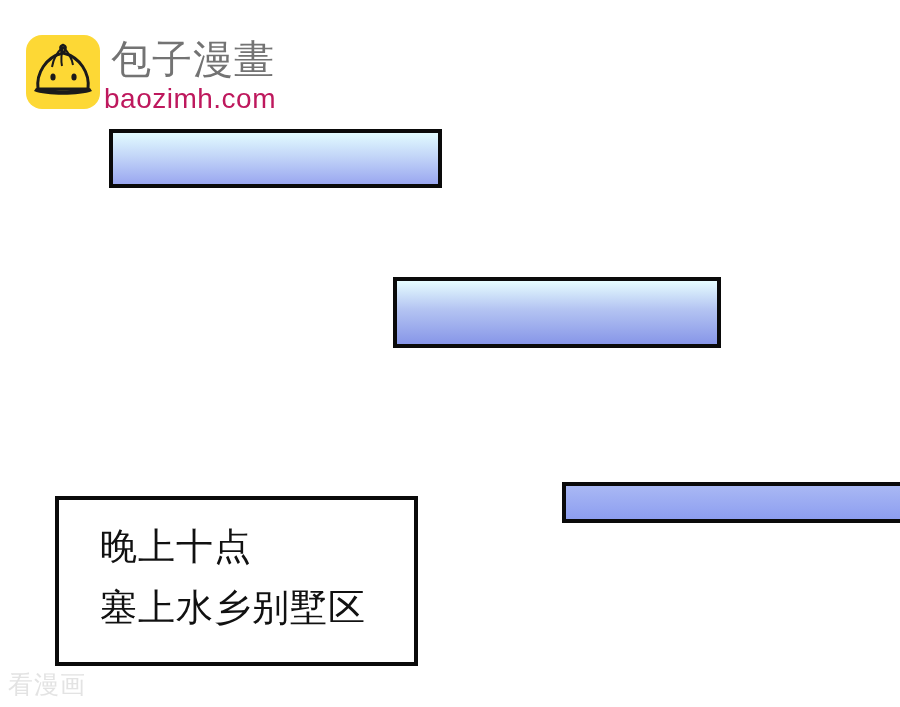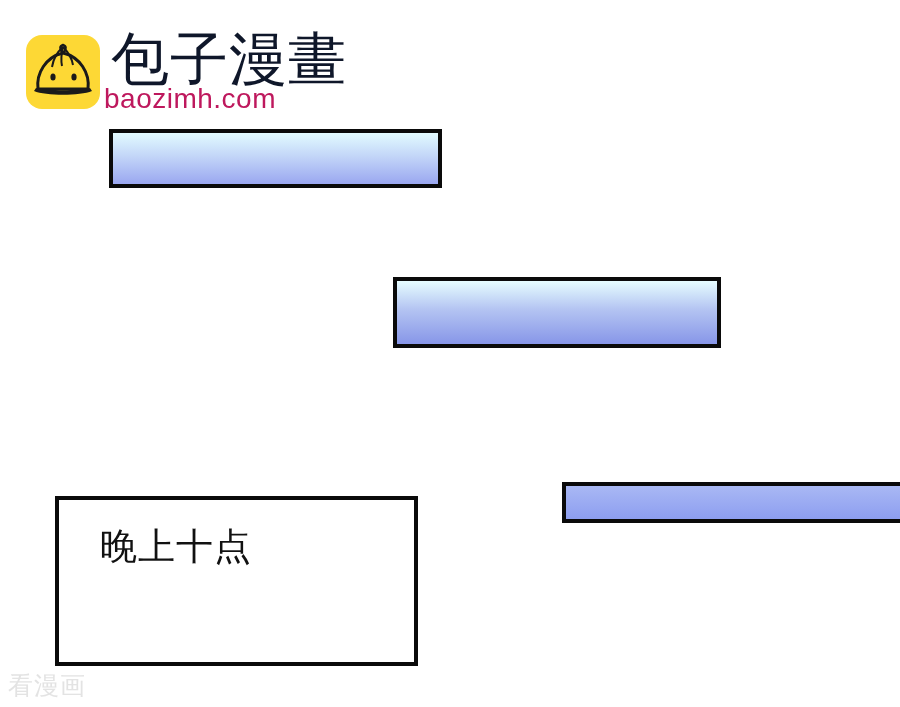"包子漫畫" .brand-cn { color: #0f172a -> #737373; font-size: 58px -> 40px }
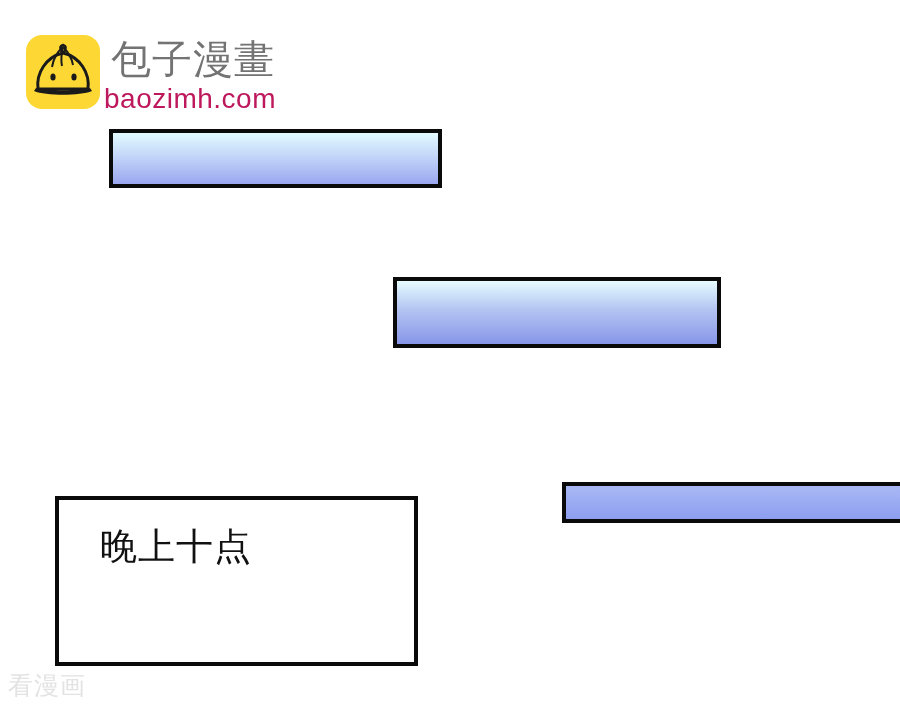"塞上水乡别墅区" div.caption-line { html: none -> <div>塞上水乡别墅区</div> }
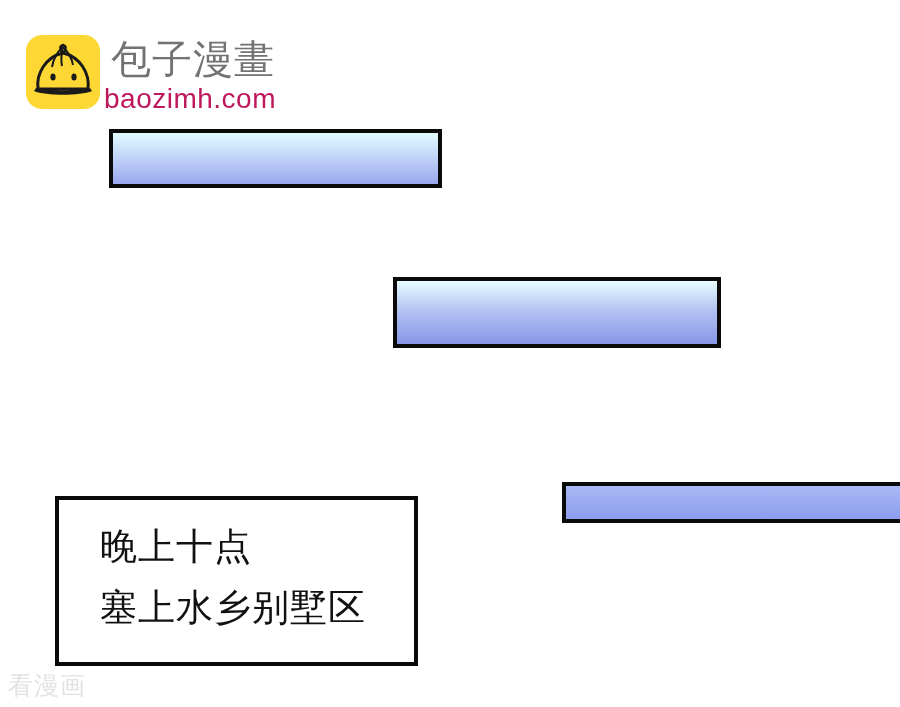"看漫画" .watermark { font-family: Liberation Sans, sans-serif -> Liberation Serif, serif }
